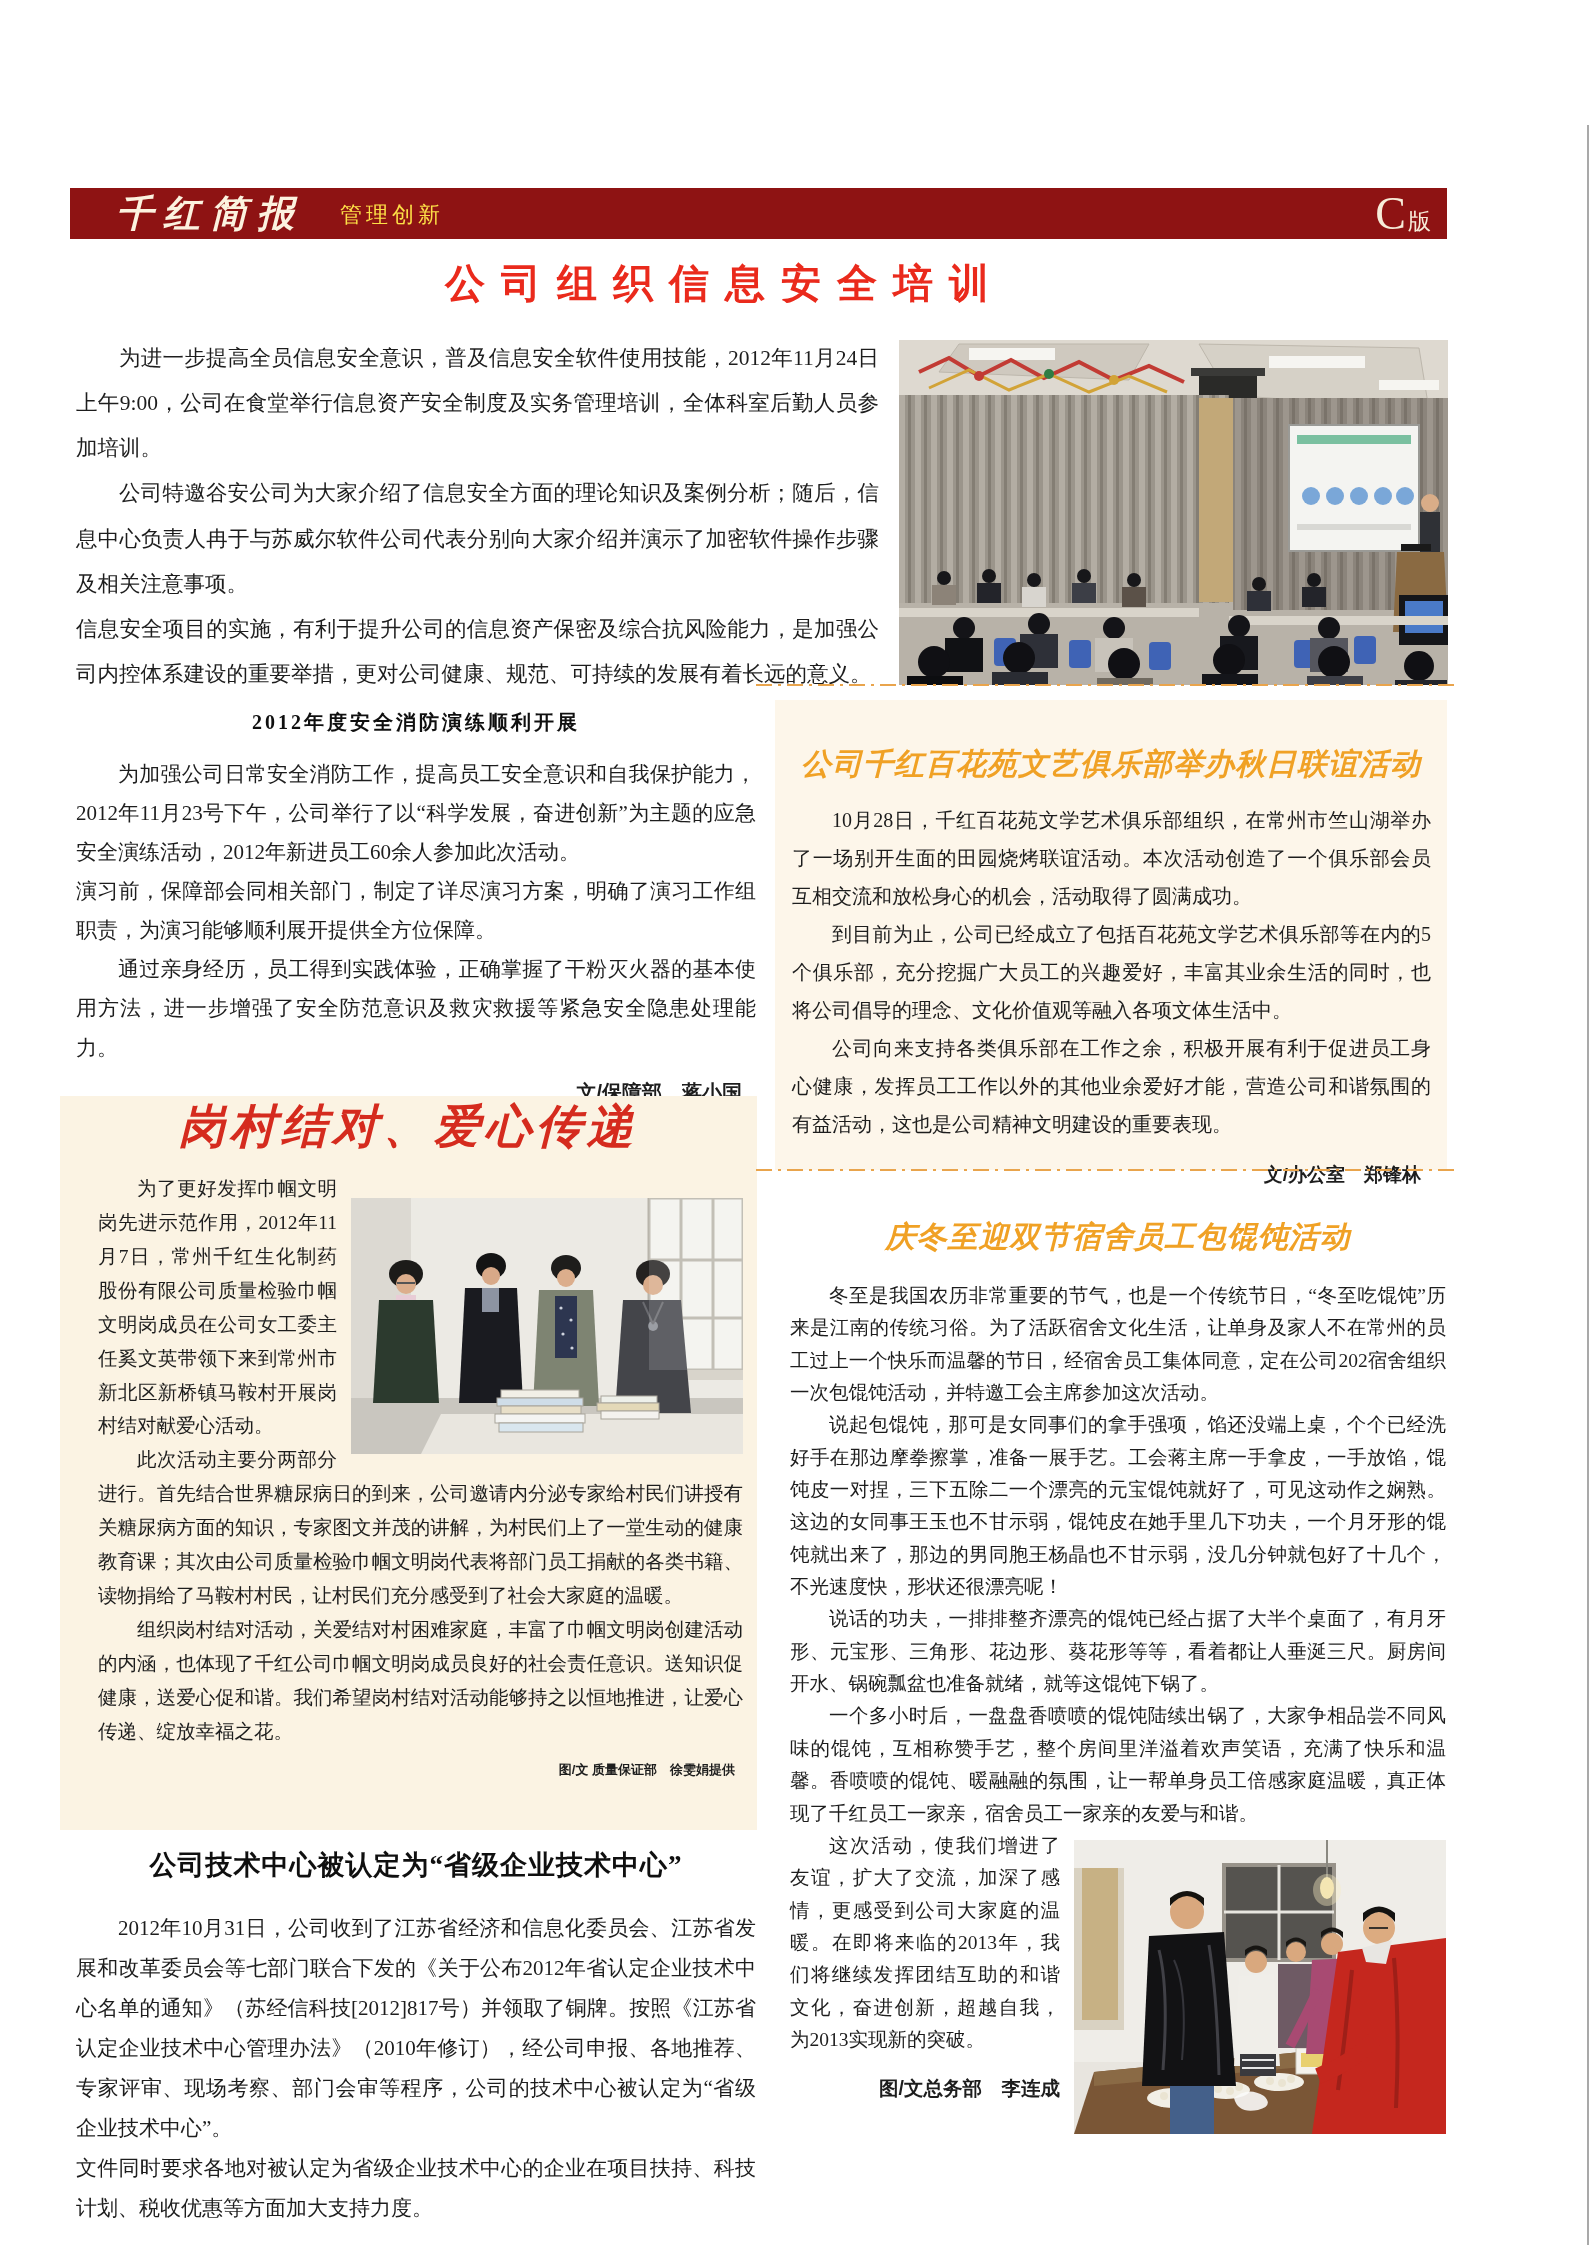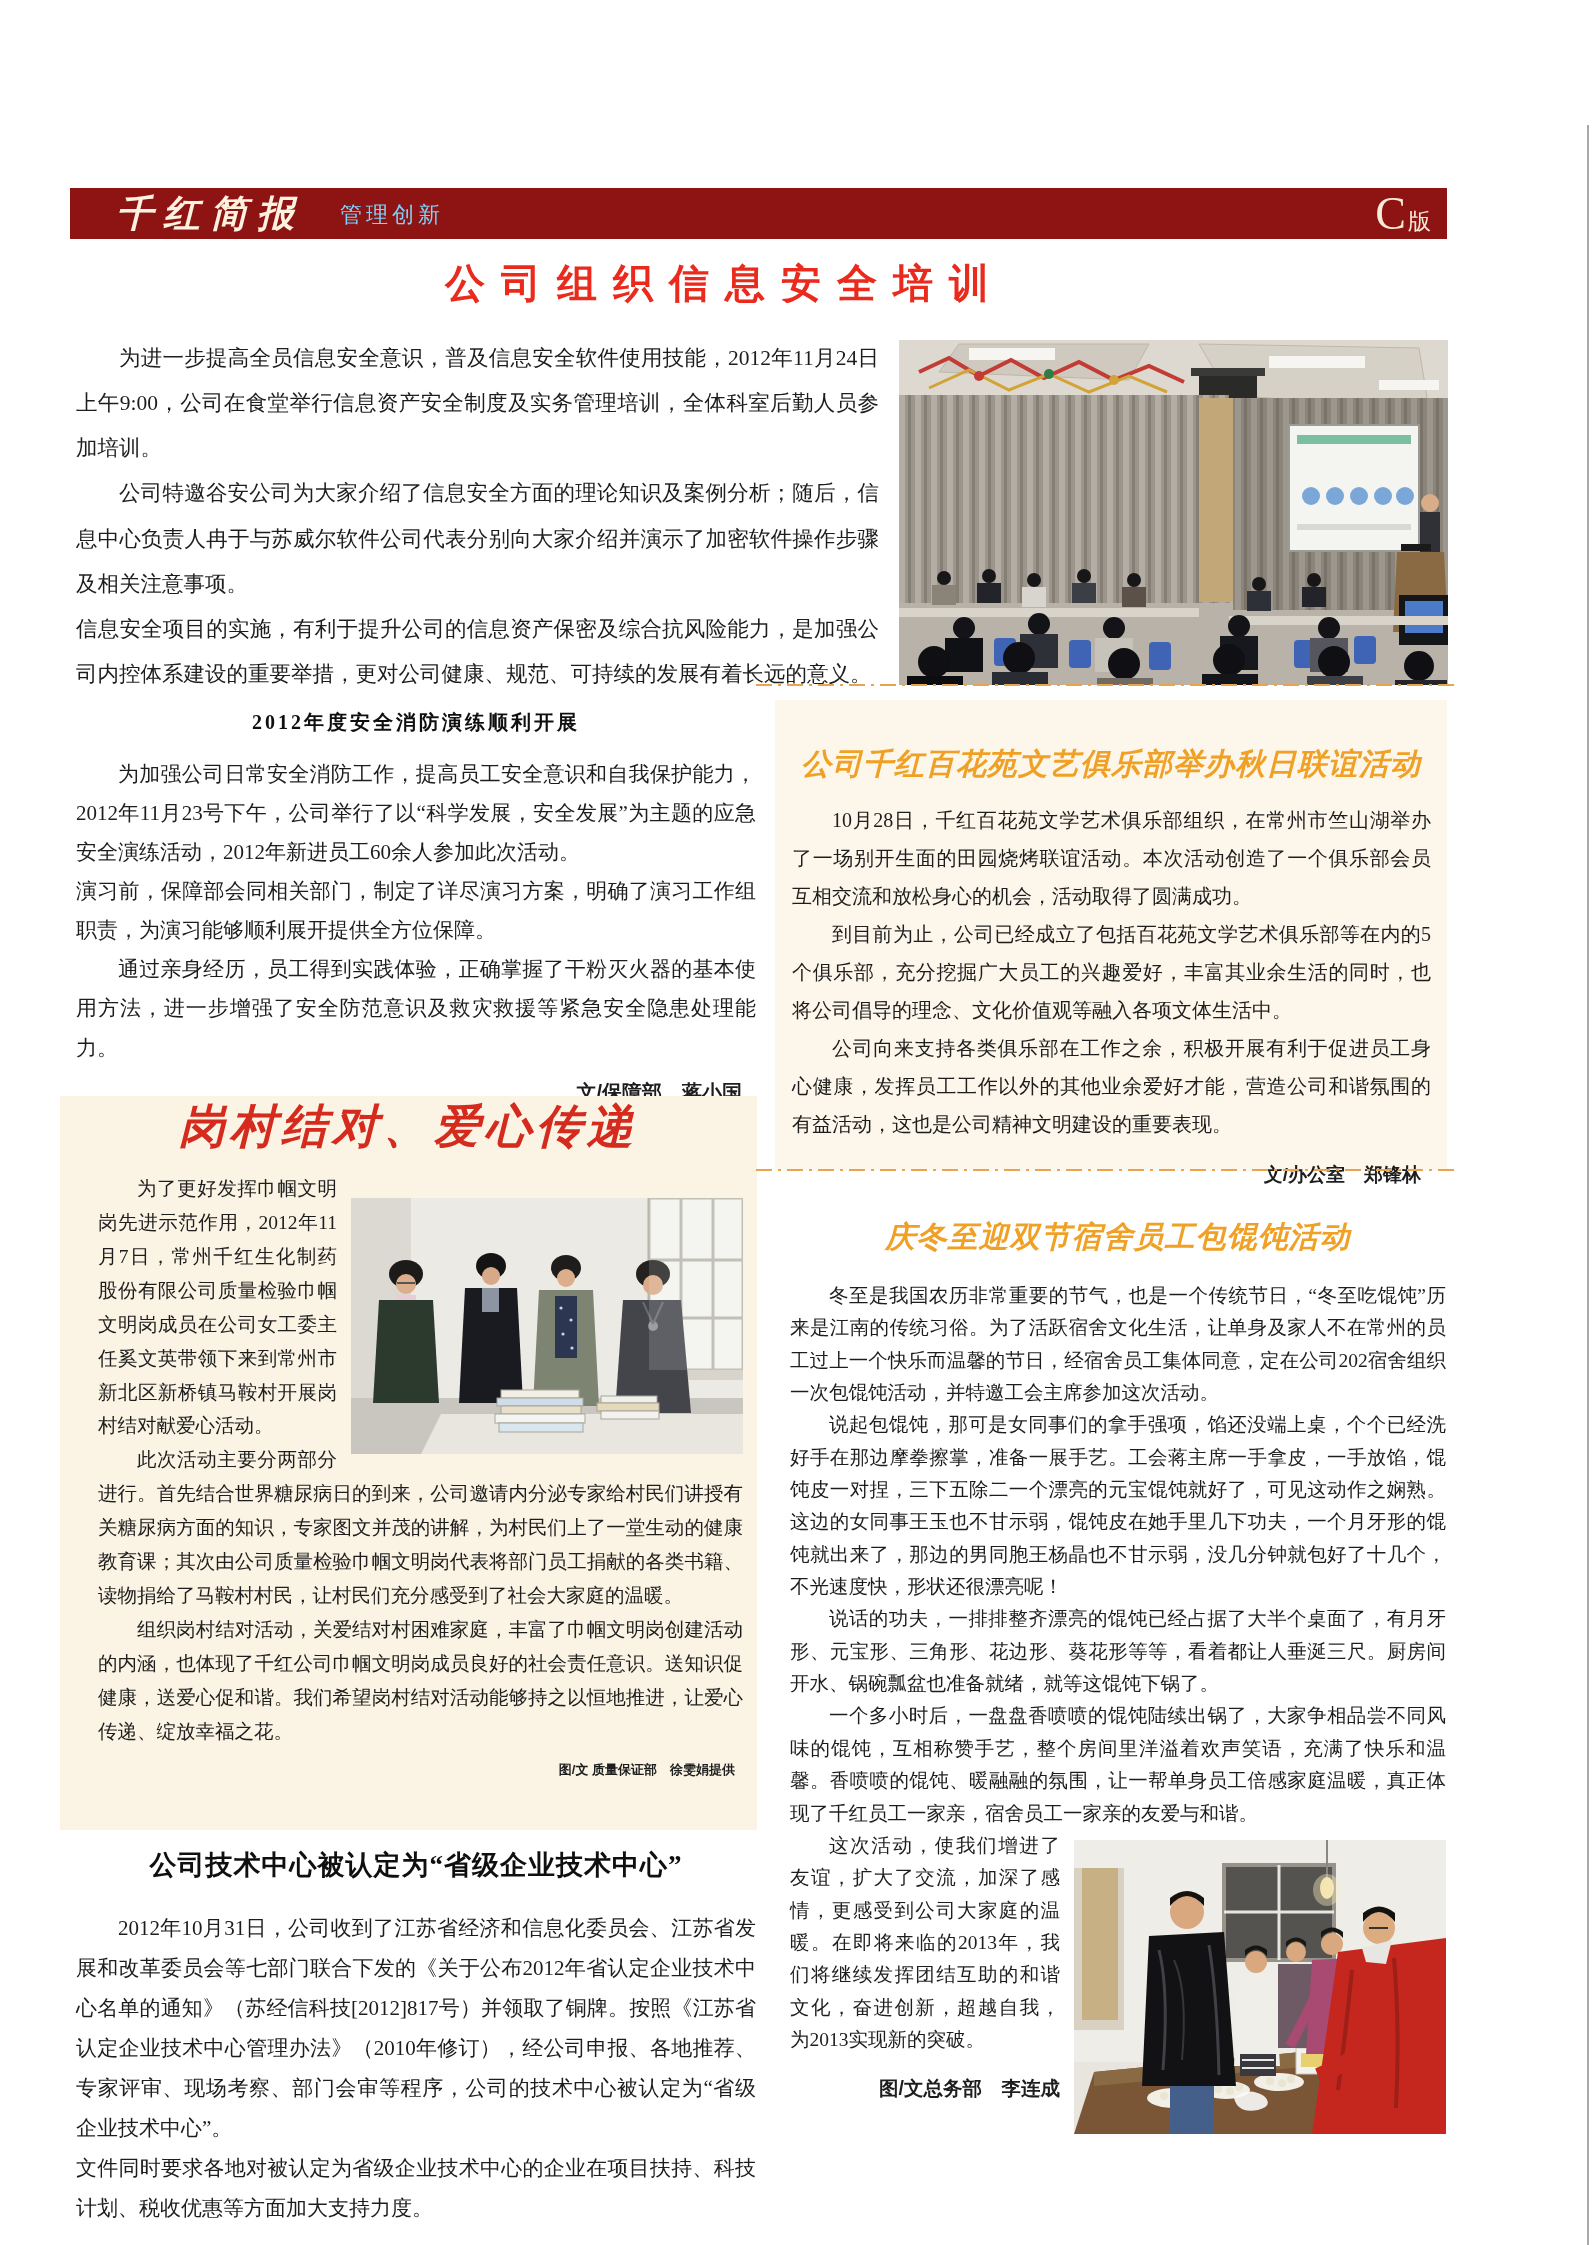"管理创新" .section-label { color: #7dd3fc -> #fde047 }
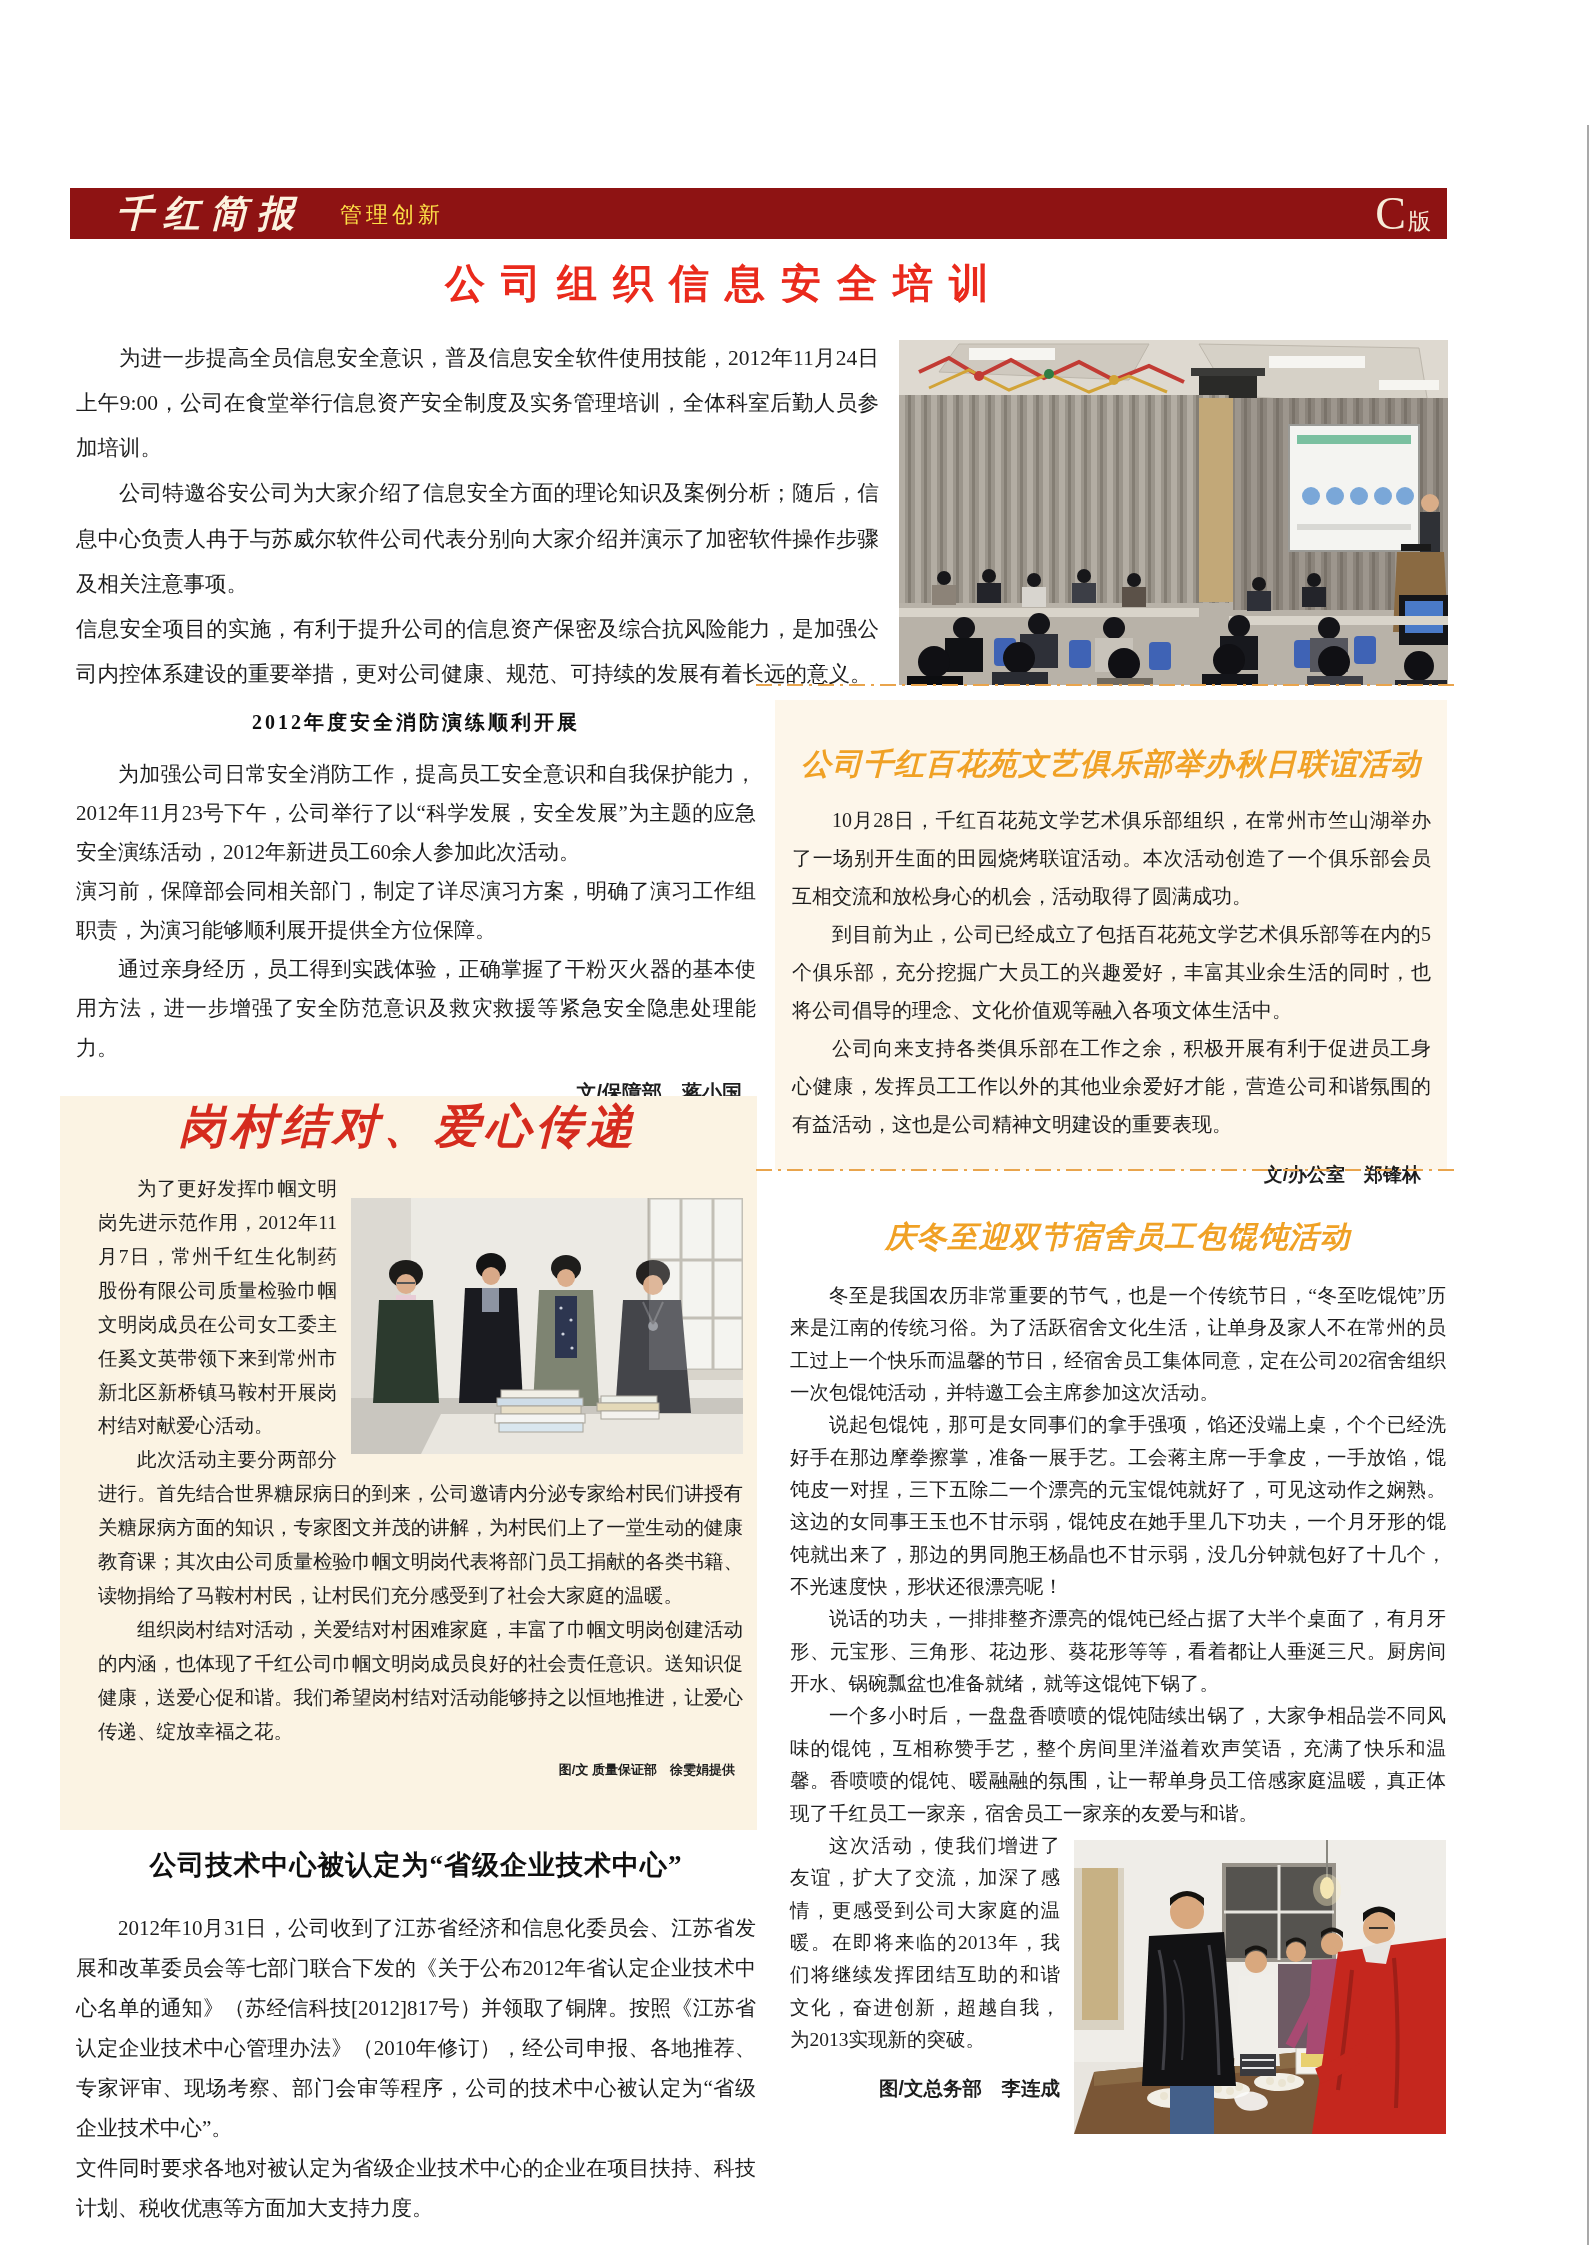"为加强公司日常安全消防工作，提高员工安全意识和自我保护能力，2012年11月23" p.indent { text: 安全发展 -> 奋进创新 }
